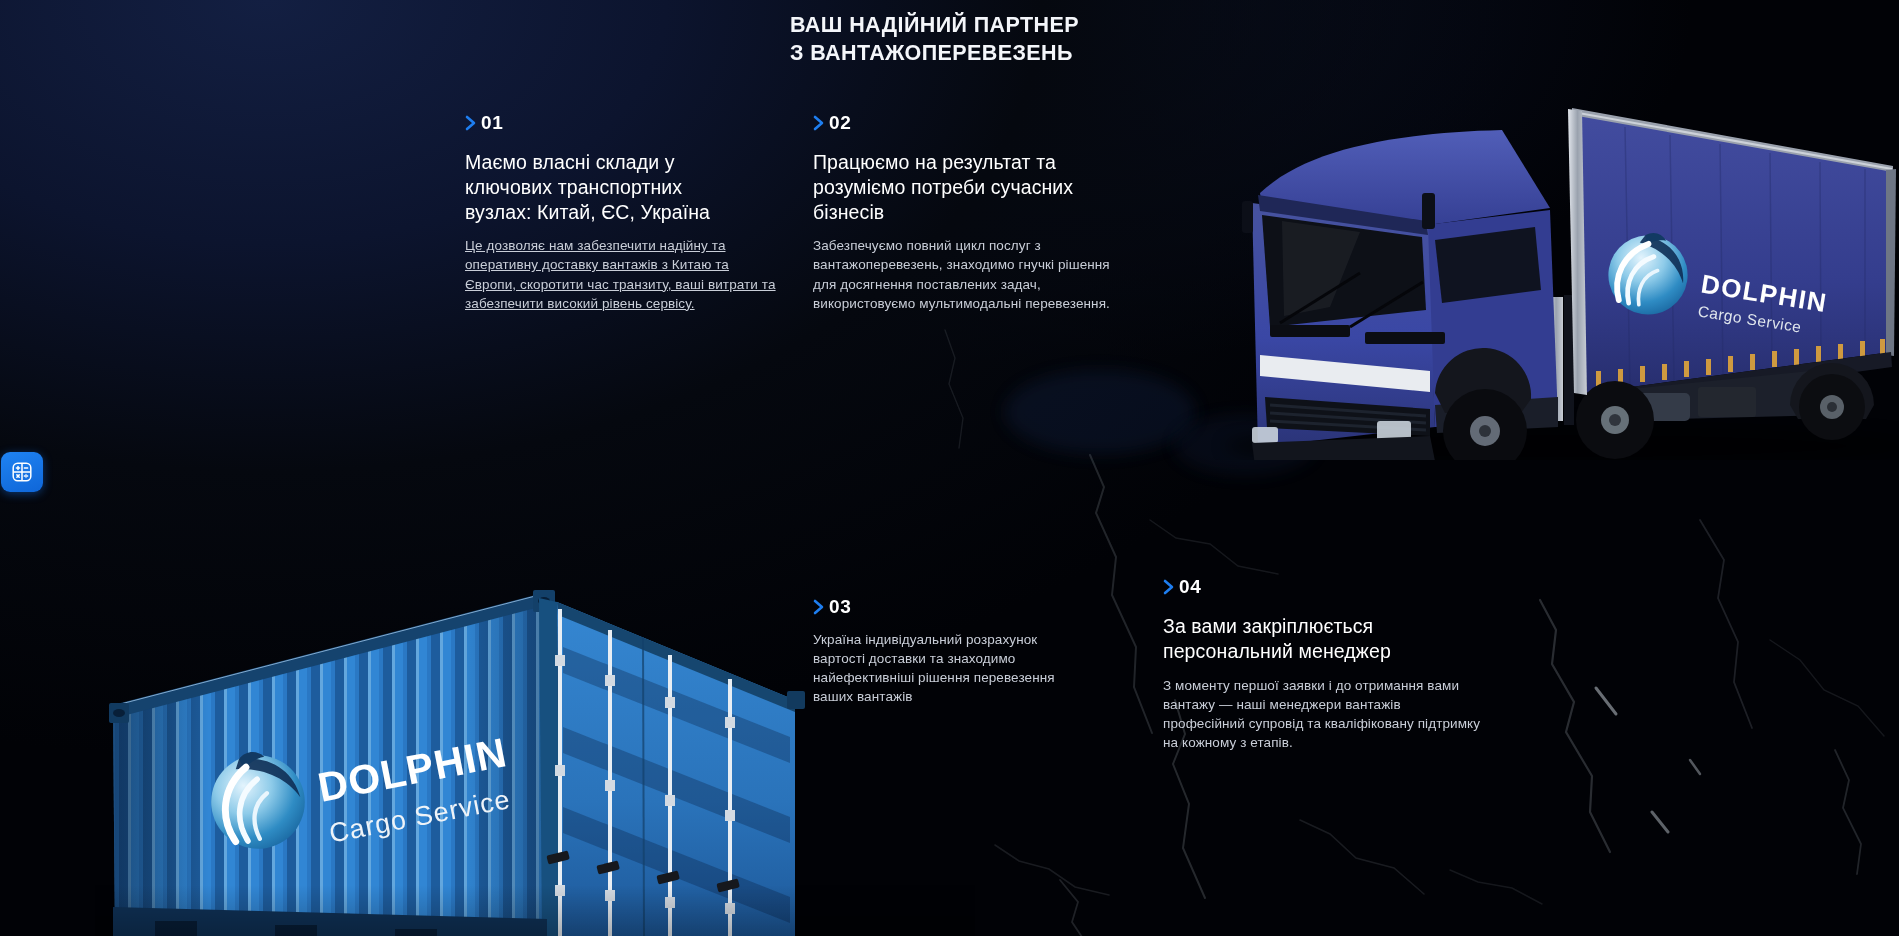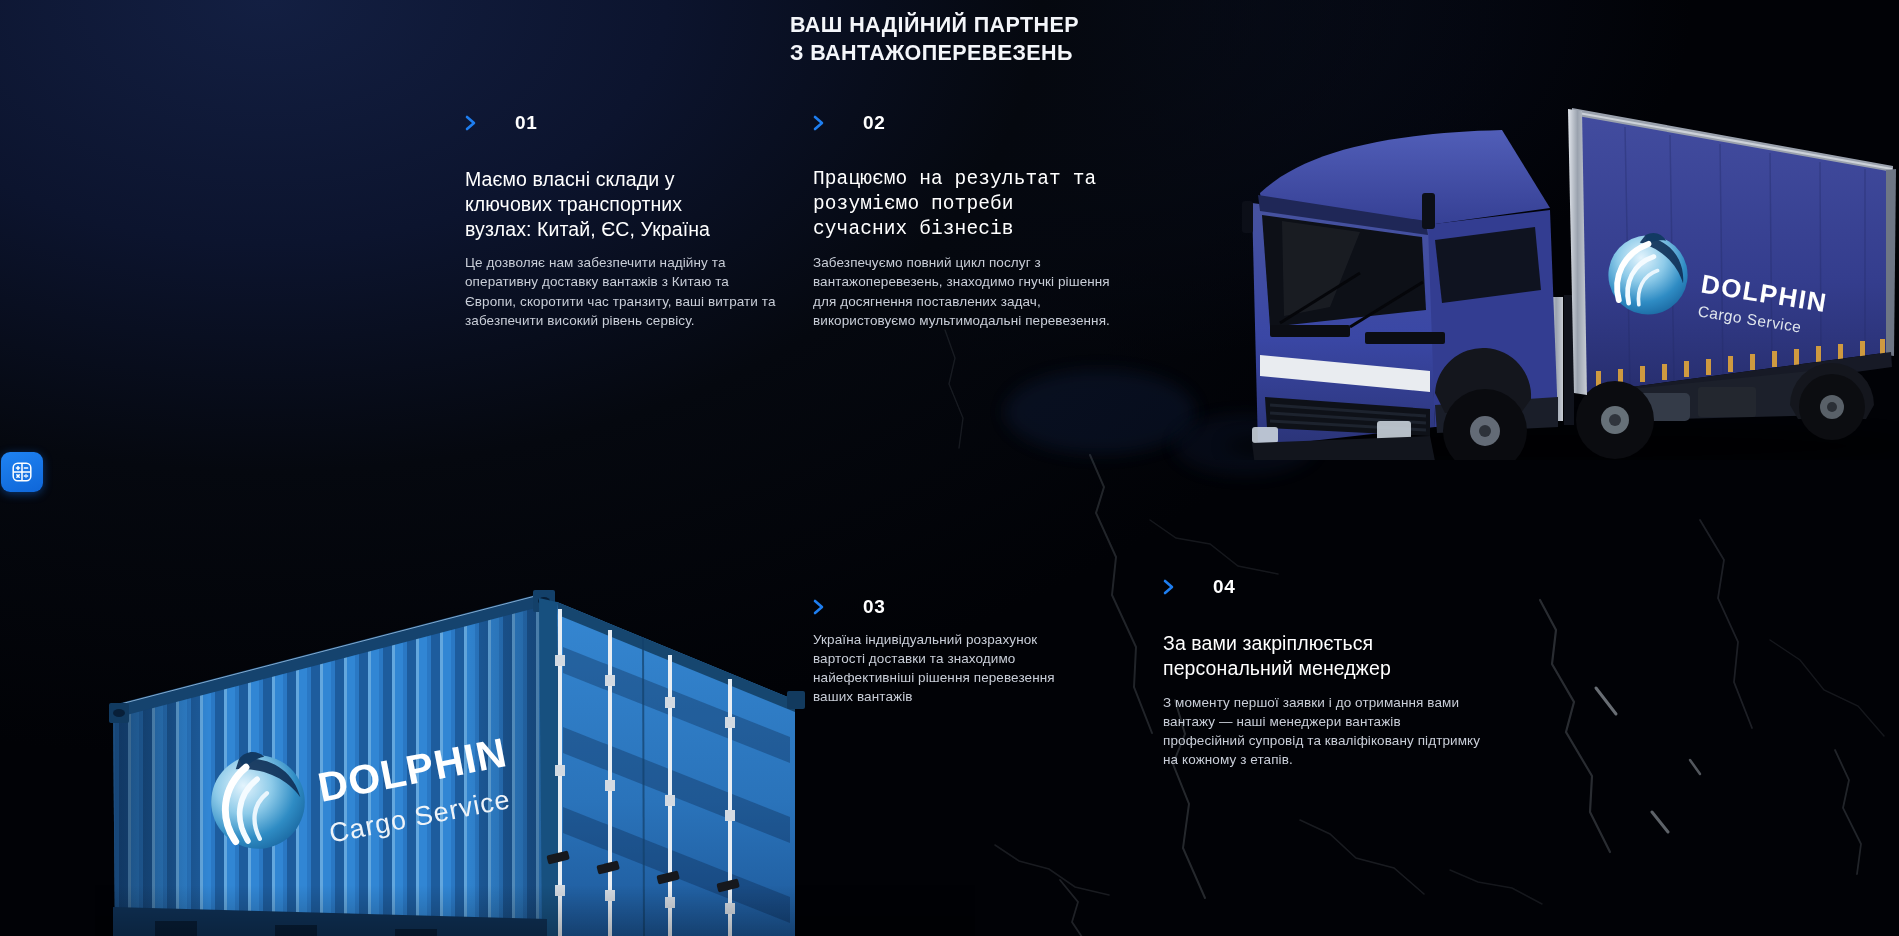"01" .feat-head { gap: 38px -> 4px }
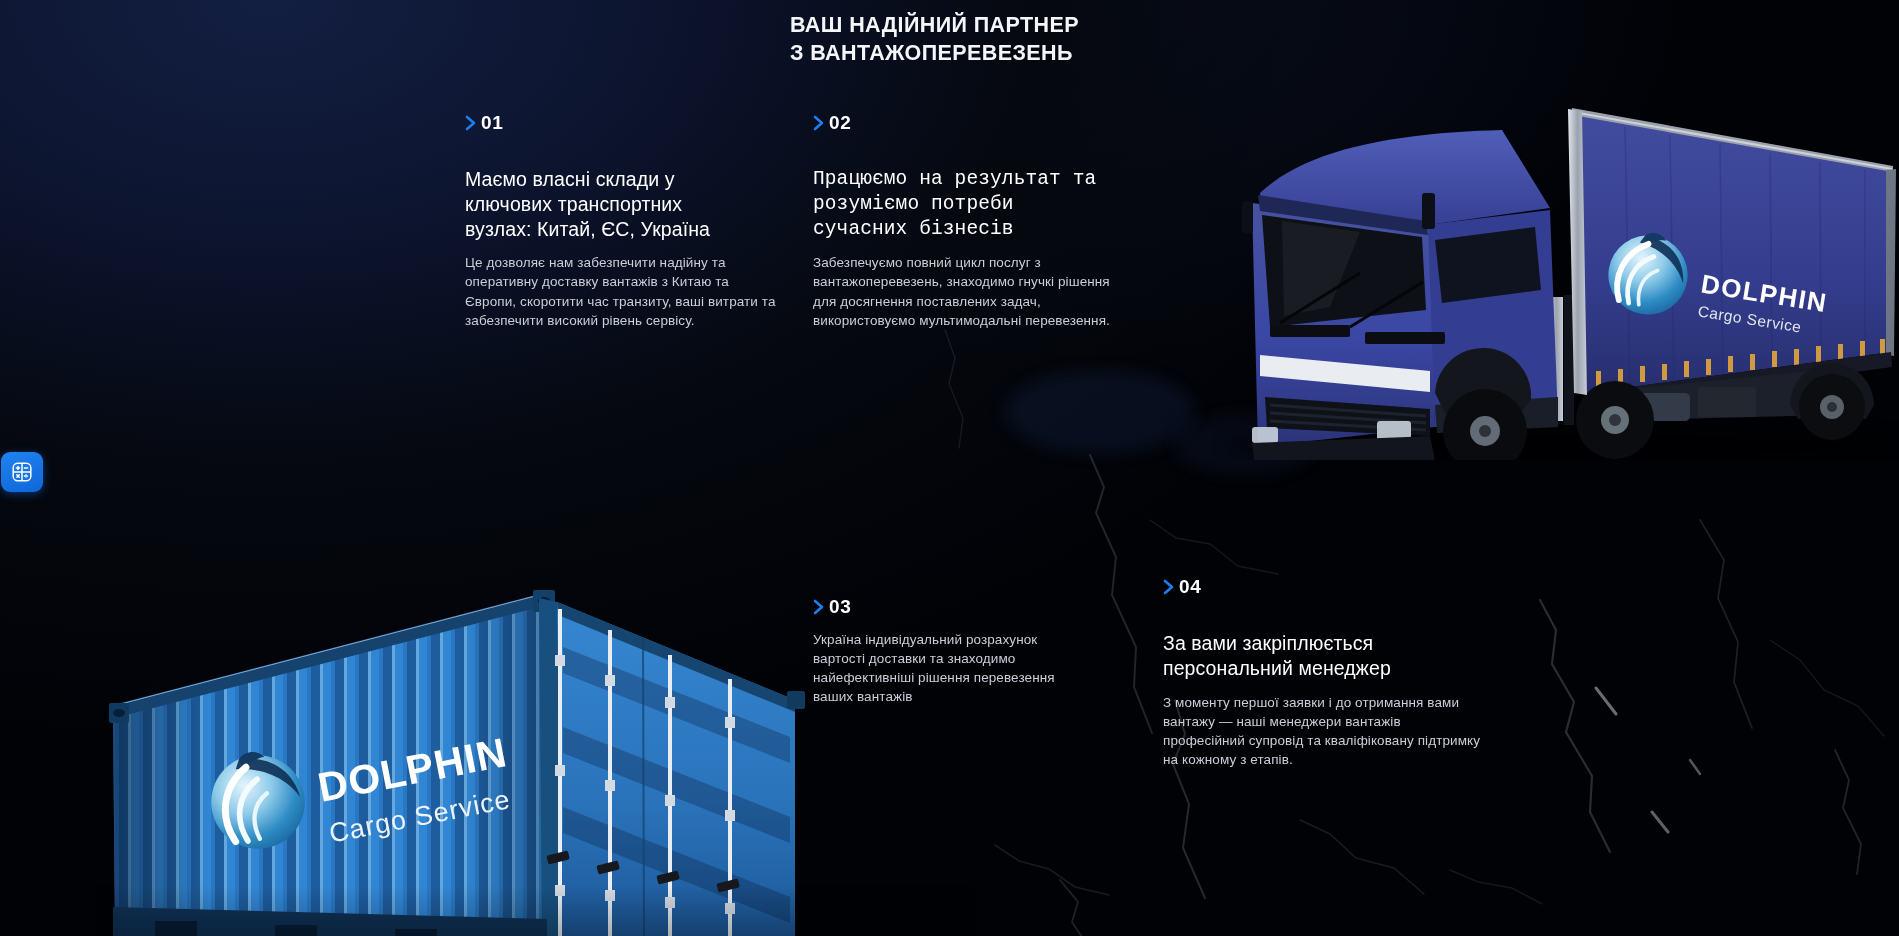"Маємо власні склади у ключових" .feat-title { margin-top: 33px -> 16px }
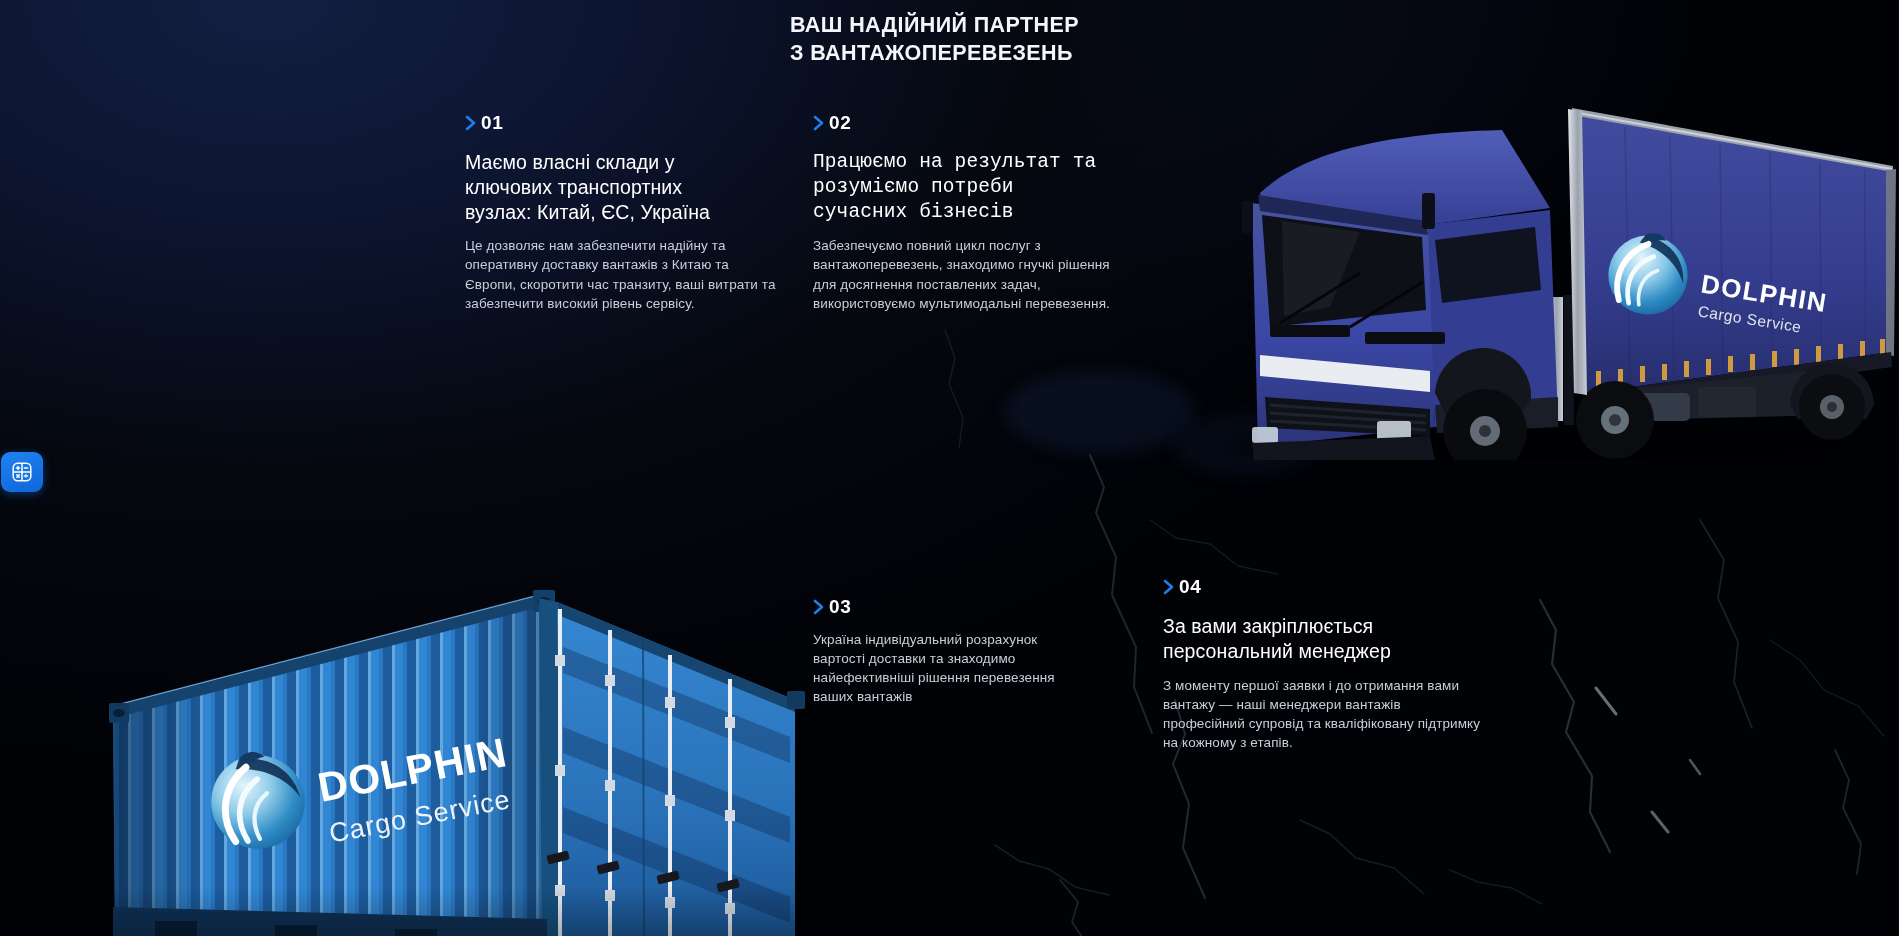"Працюємо на результат та розуміємо" #f2 .feat-title { font-family: Liberation Mono, monospace -> none }
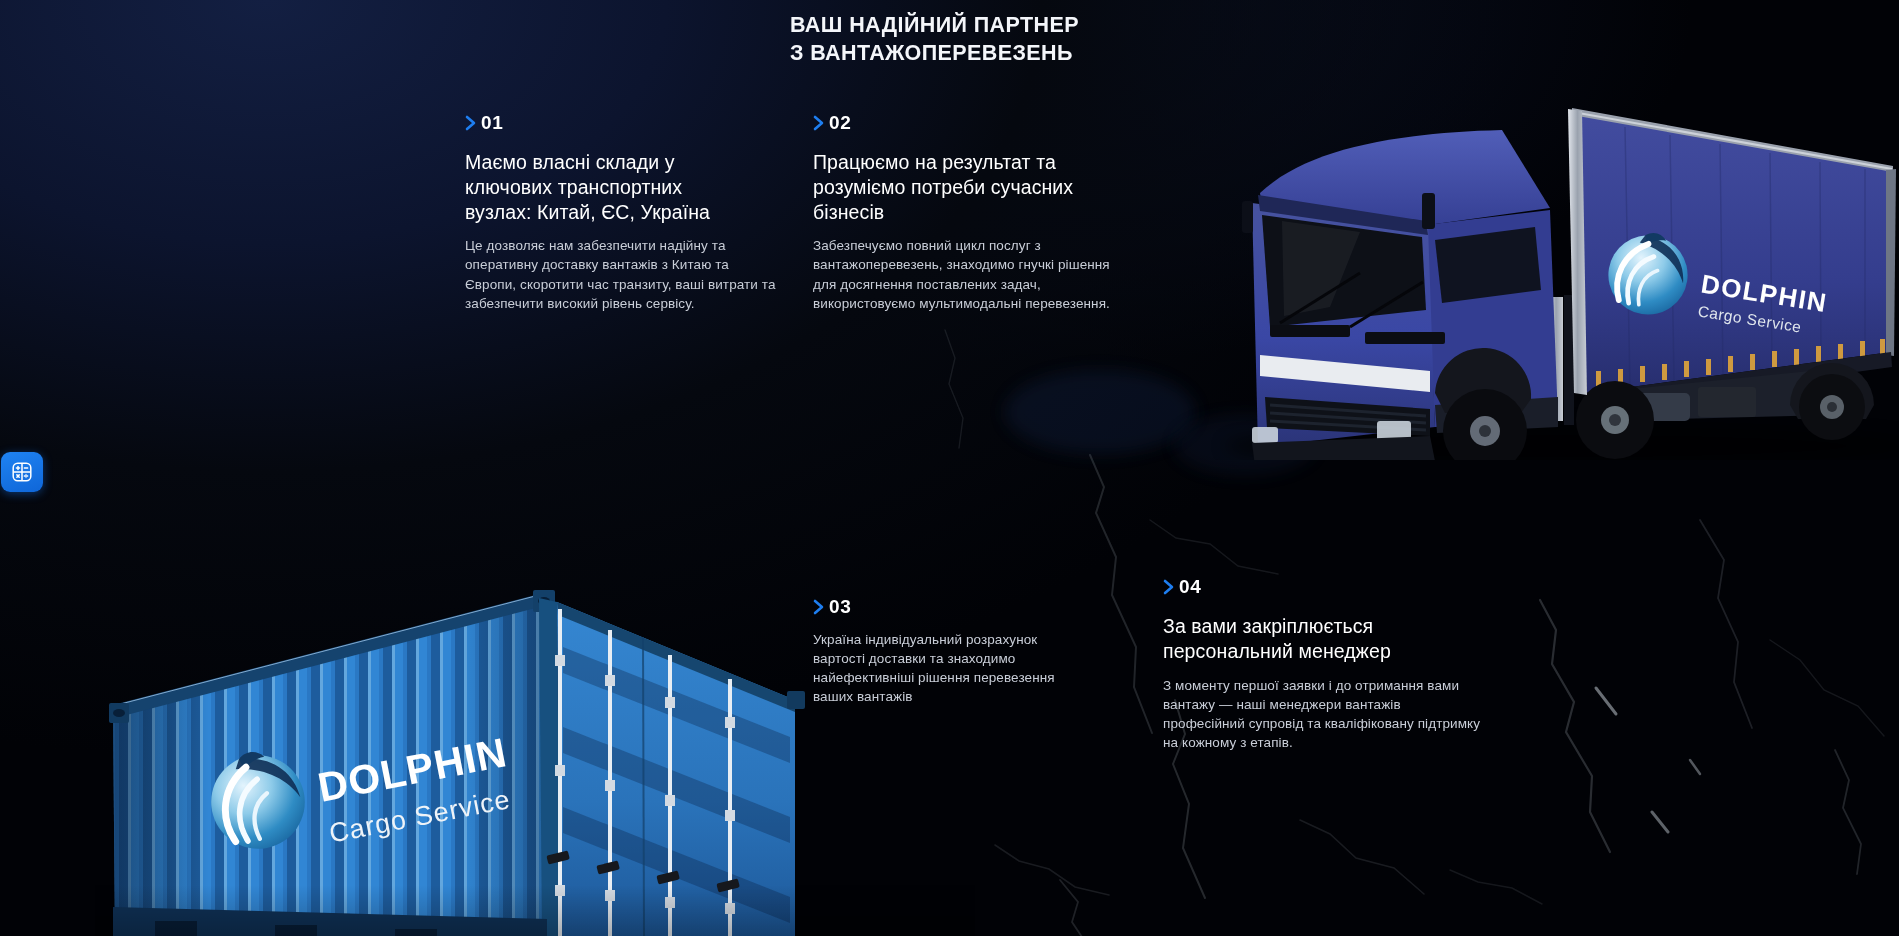"Це дозволяє нам забезпечити надійну" #f1 .feat-body { text-decoration: none -> underline }
